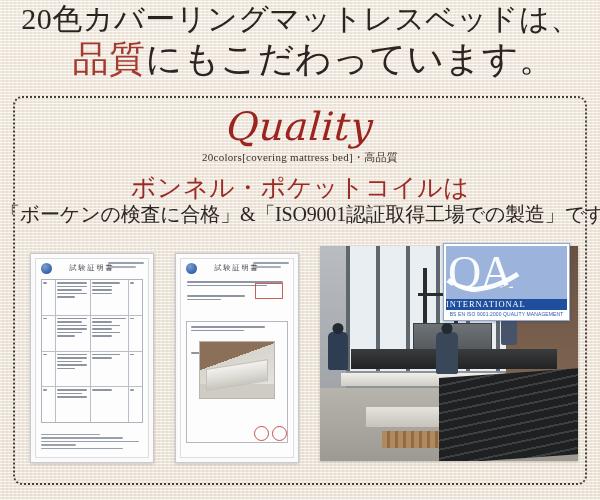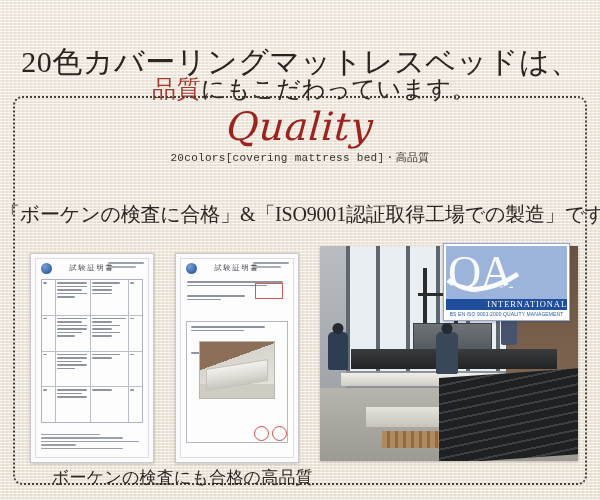"20色カバーリングマットレスベッドは、" .headline-line1 { margin-top: 43px -> none }
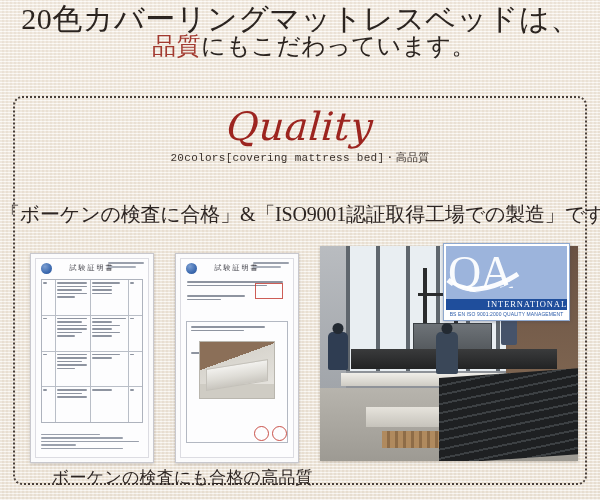"品質にもこだわっています。" .headline-line2 { font-size: 24px -> 36px; margin-top: none -> 7px }
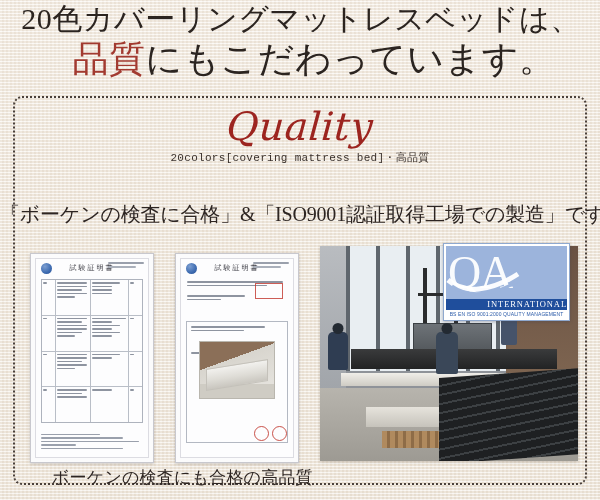"20colors[covering mattress bed]・高品質" .quality-sub { font-family: Liberation Mono, monospace -> Liberation Serif, serif }
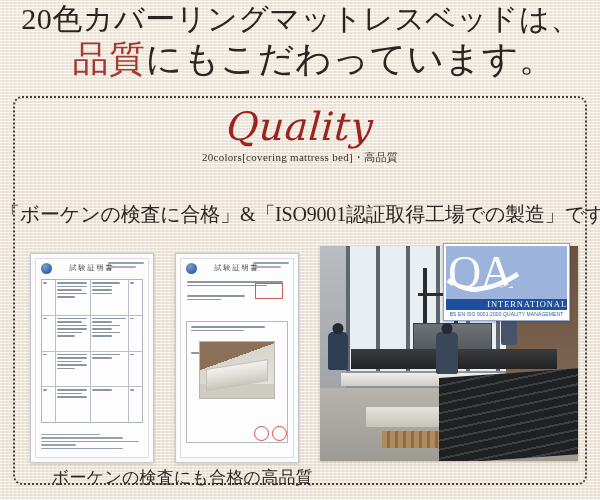"ボンネル・ポケットコイルは" div.sub-red { html: none -> <div>ボンネル・ポケットコイルは</div> }
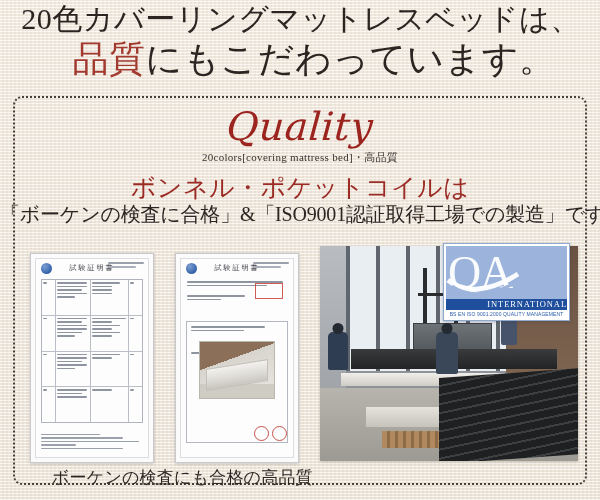"INTERNATIONAL" .qa-intl { text-align: right -> left }
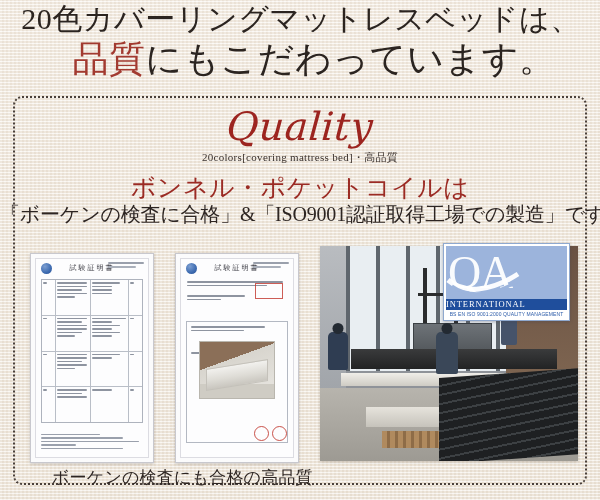"ボーケンの検査にも合格の高品質" div.caption { html: <div>ボーケンの検査にも合格の高品質</div> -> none }
